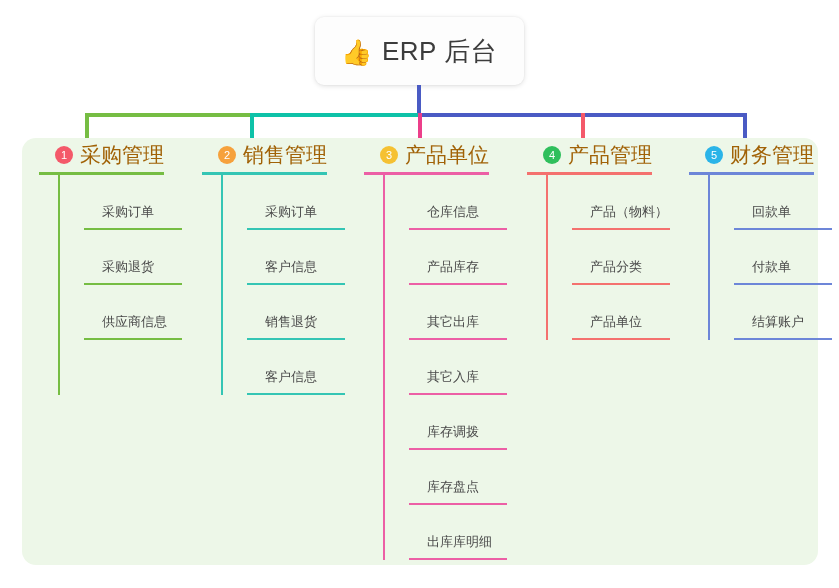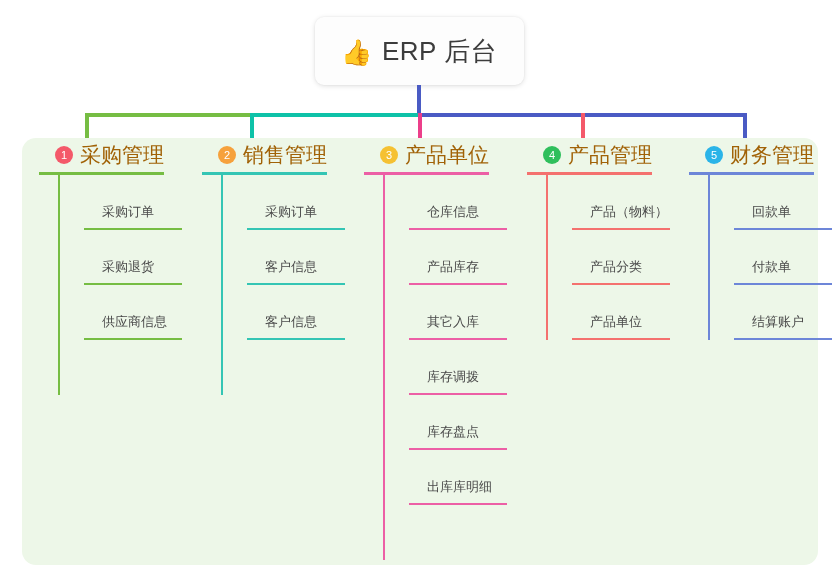"销售退货" div.leaf { html: none -> <div> <span>销售退货</span> <div></div> </div> }
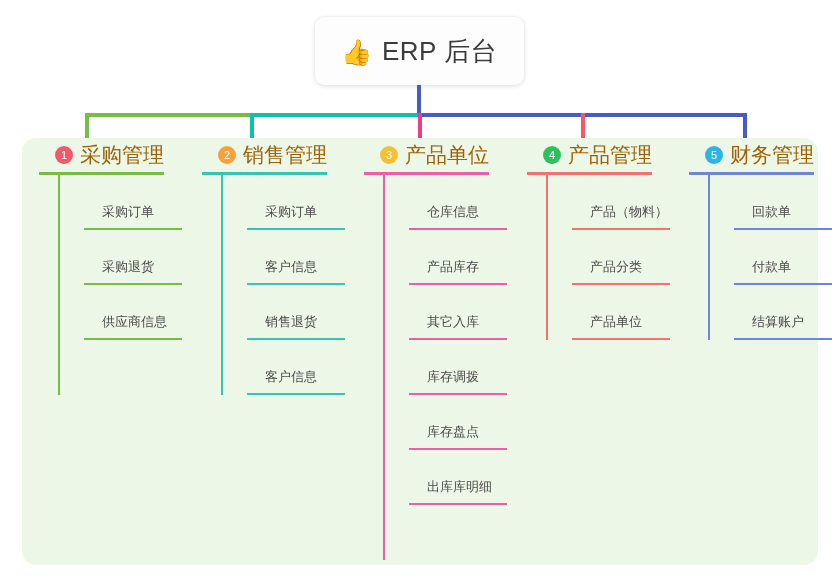"其它出库" div.leaf { html: none -> <div> <span>其它出库</span> <div></div> </div> }
